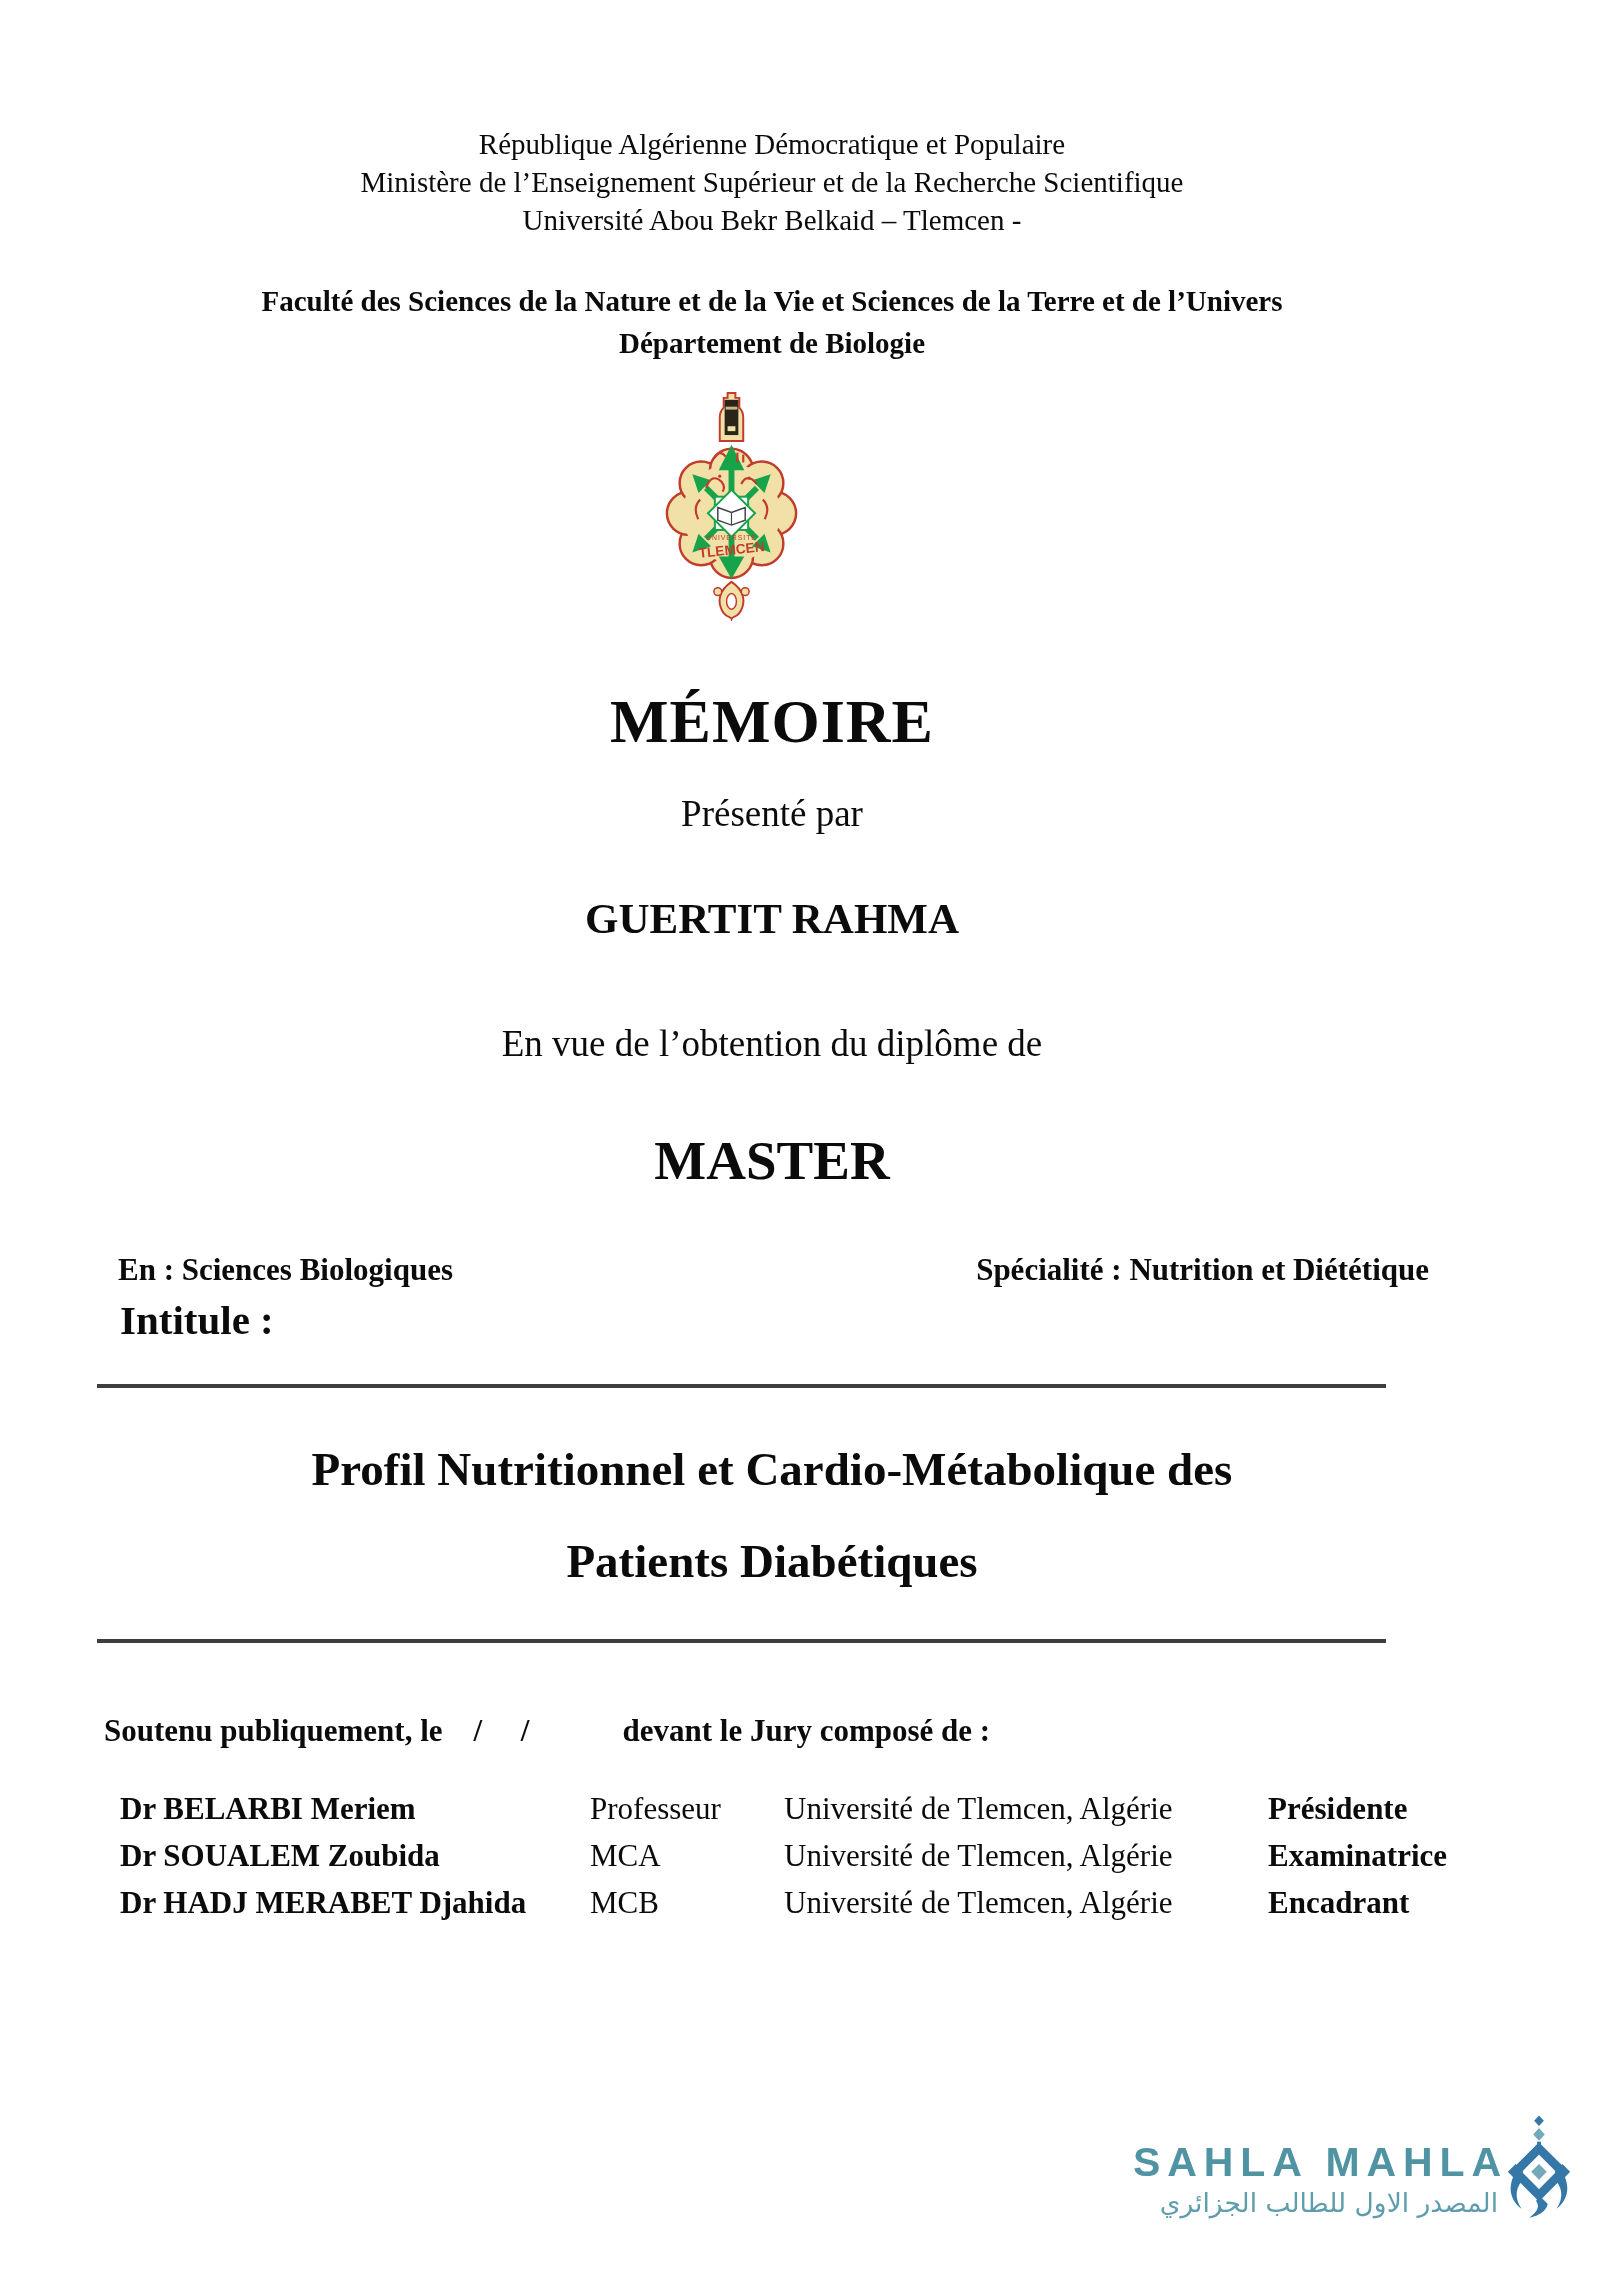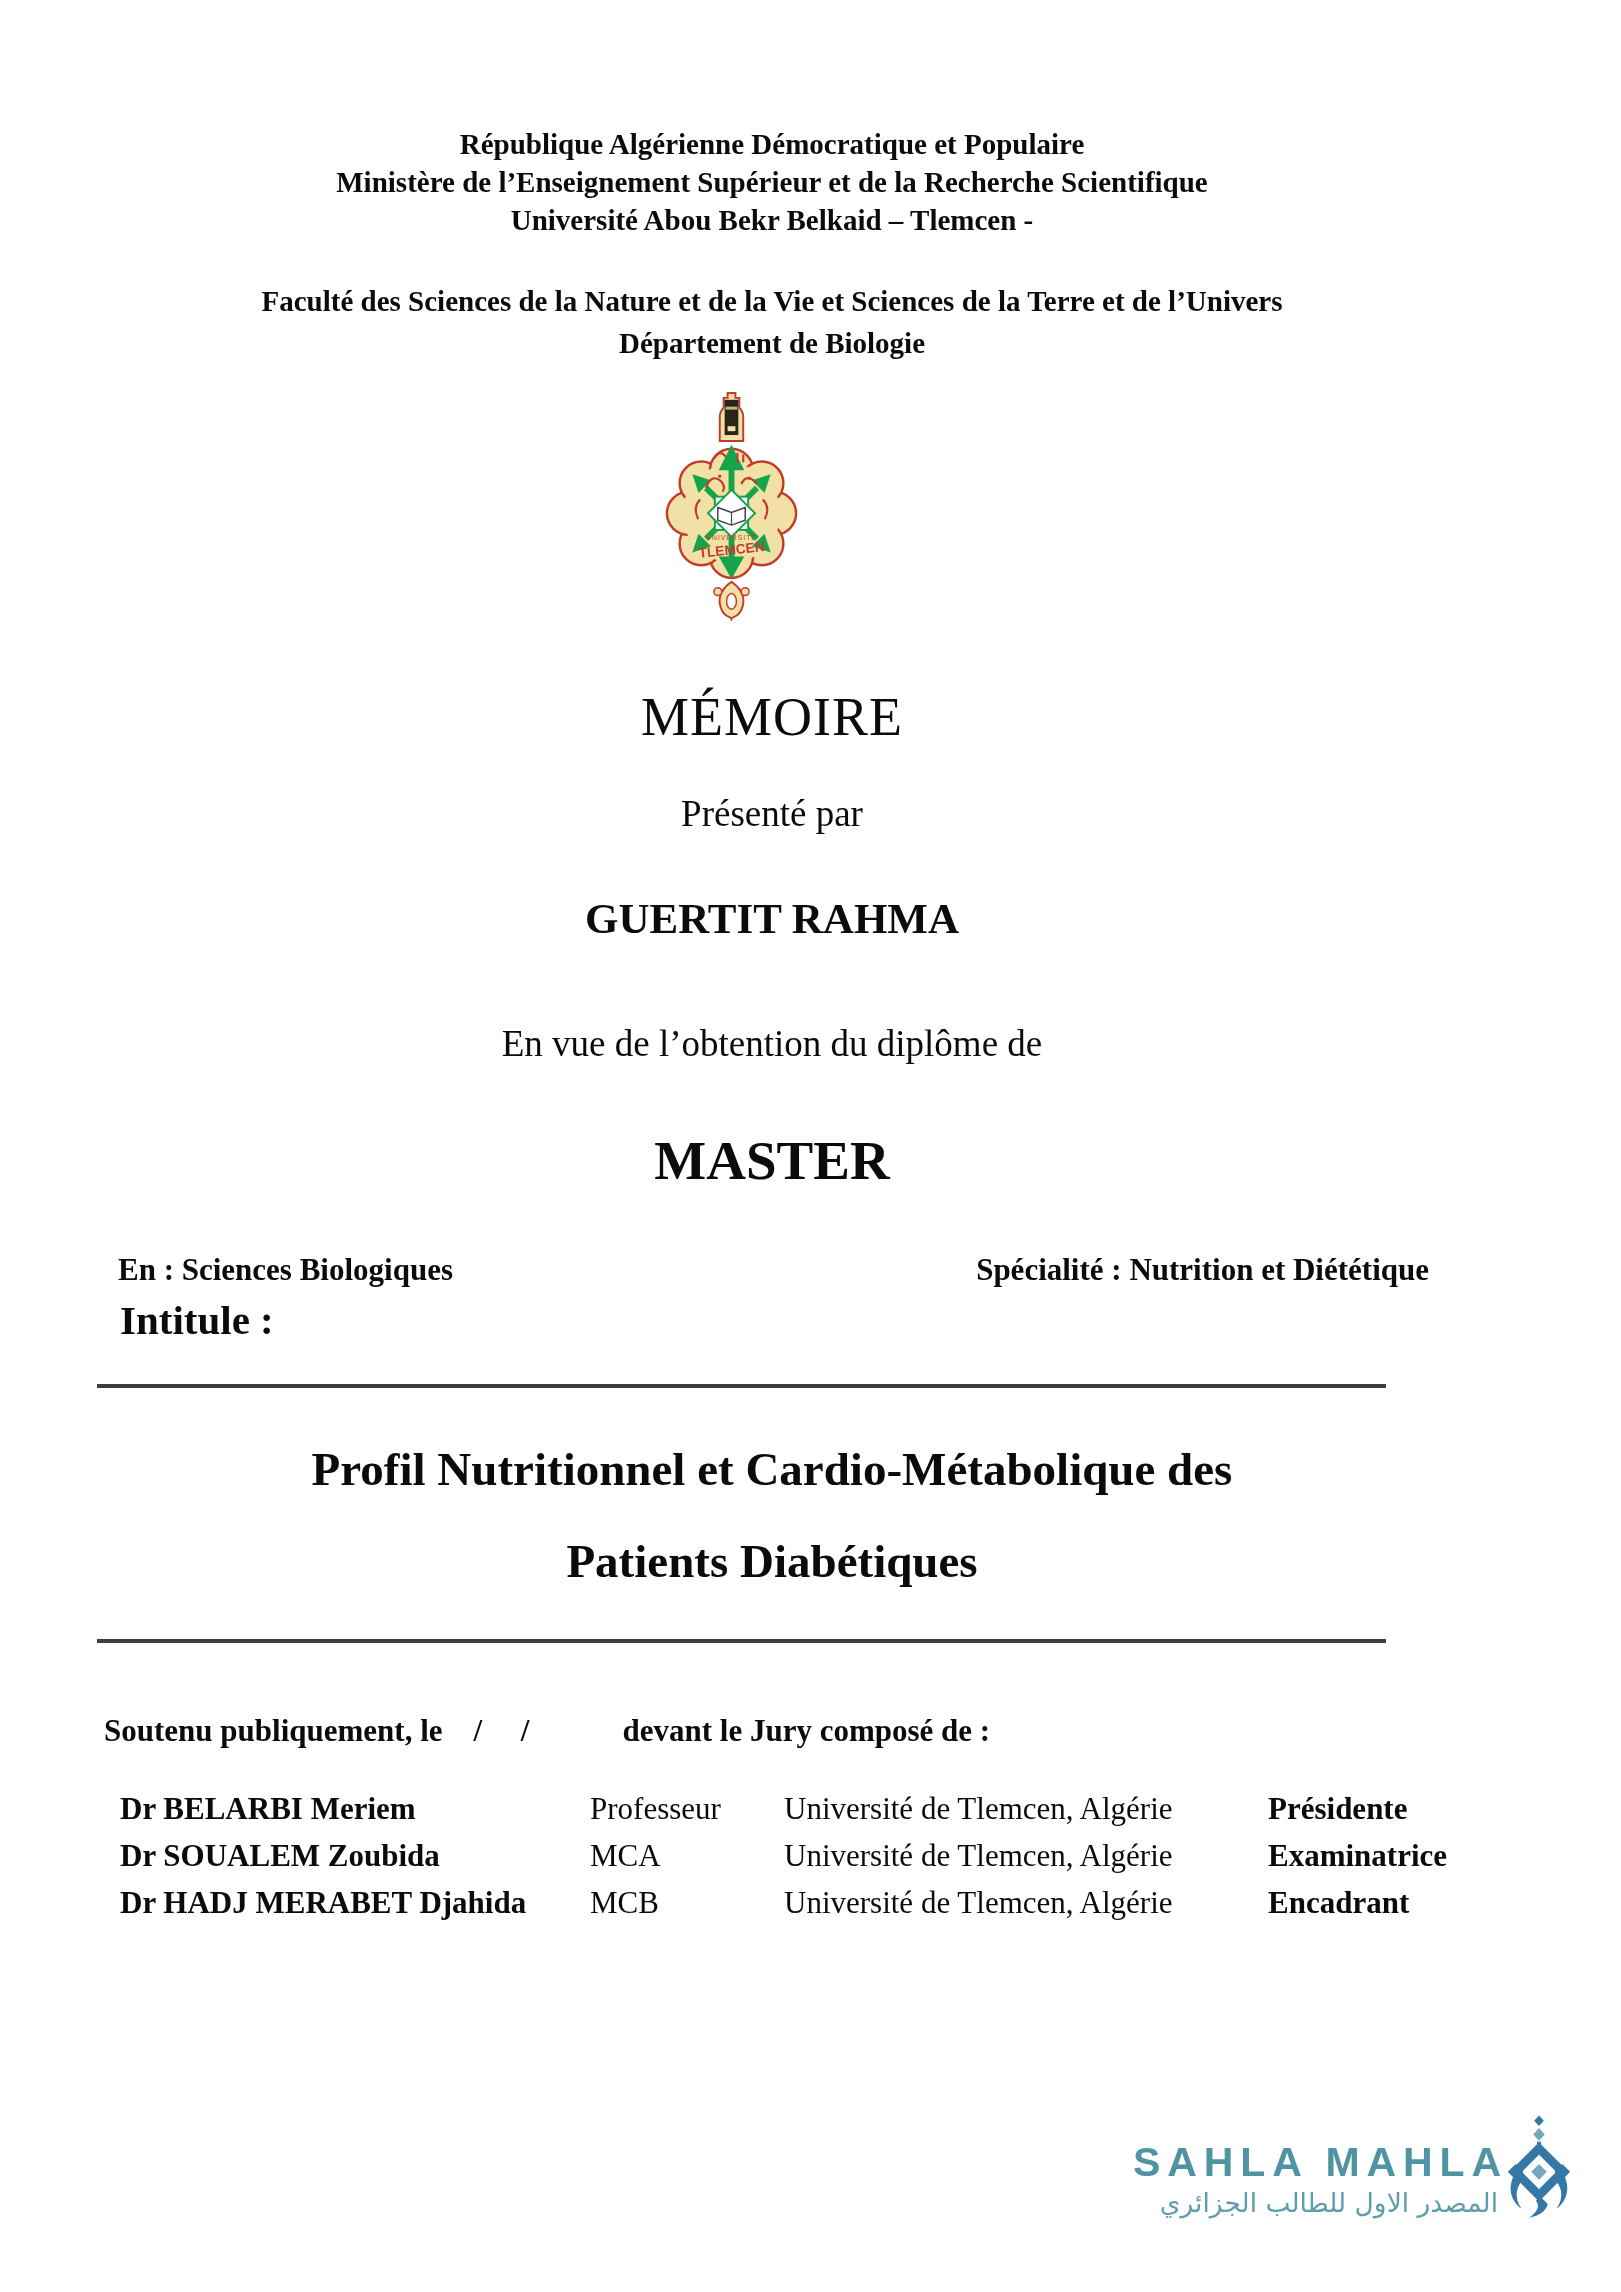"République Algérienne Démocratique et" .gov-header { font-weight: bold -> normal }
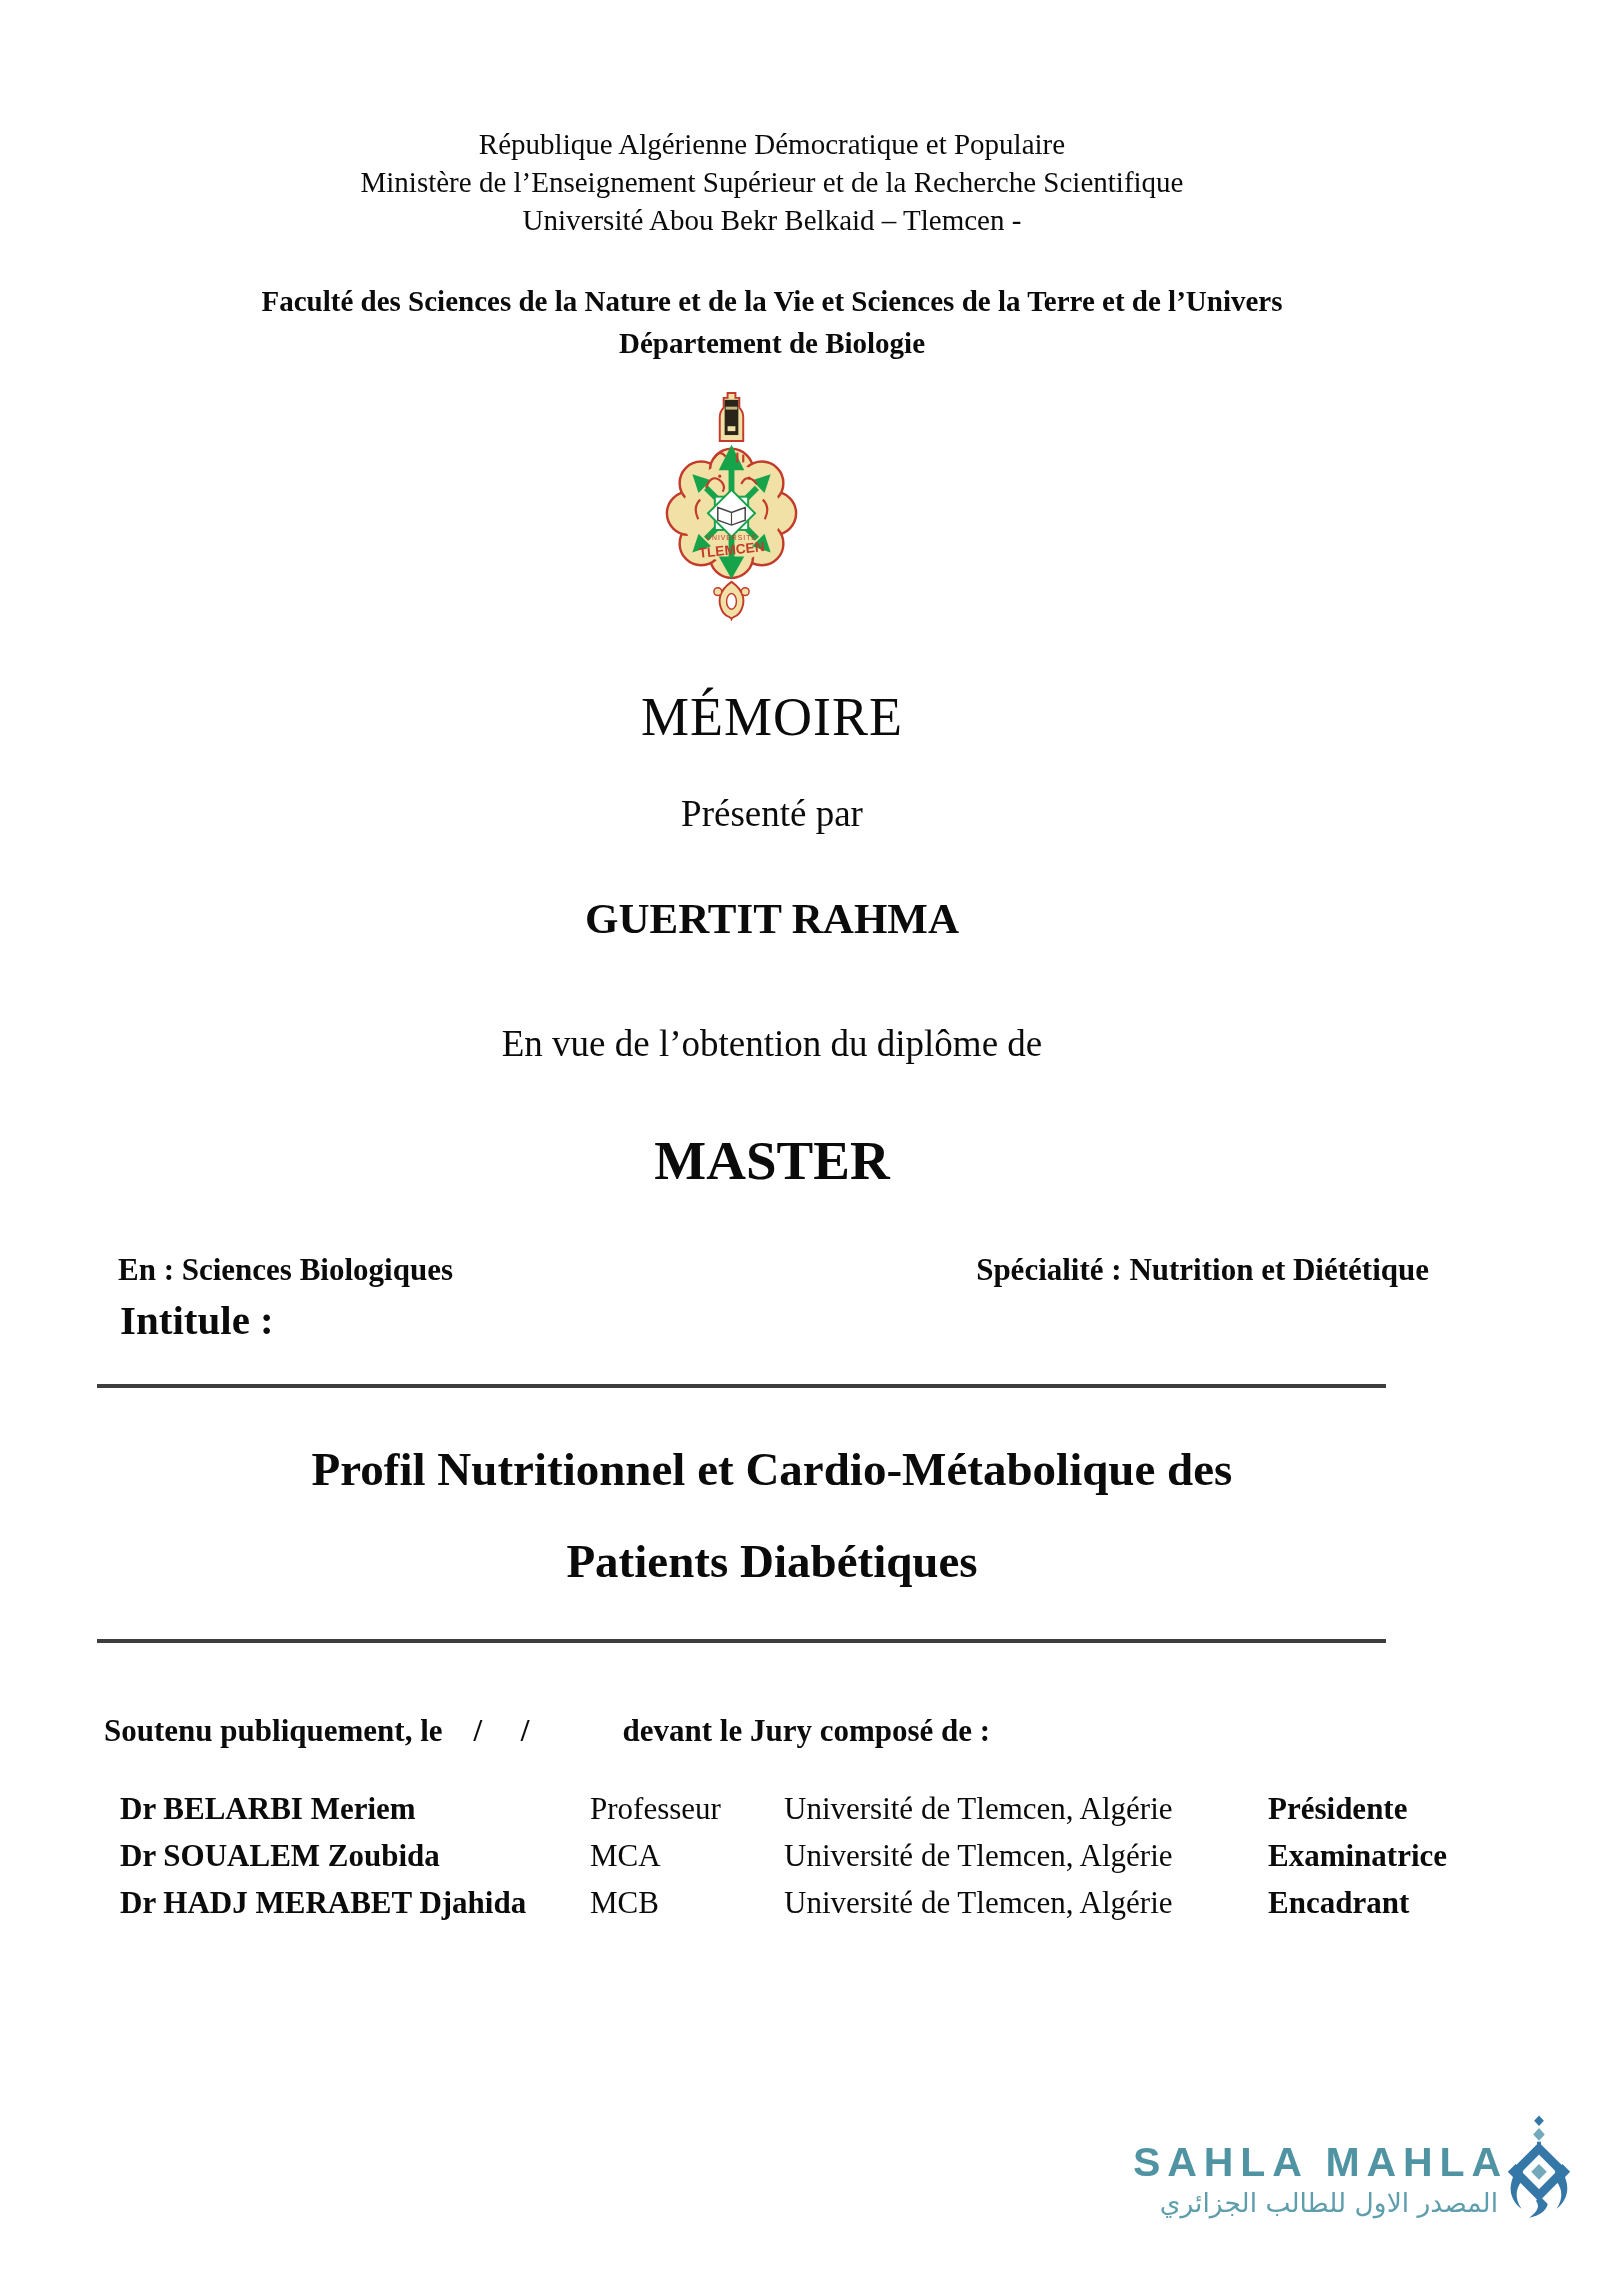"MÉMOIRE" .memoire-title { font-size: 54px -> 62px; font-weight: normal -> bold }
